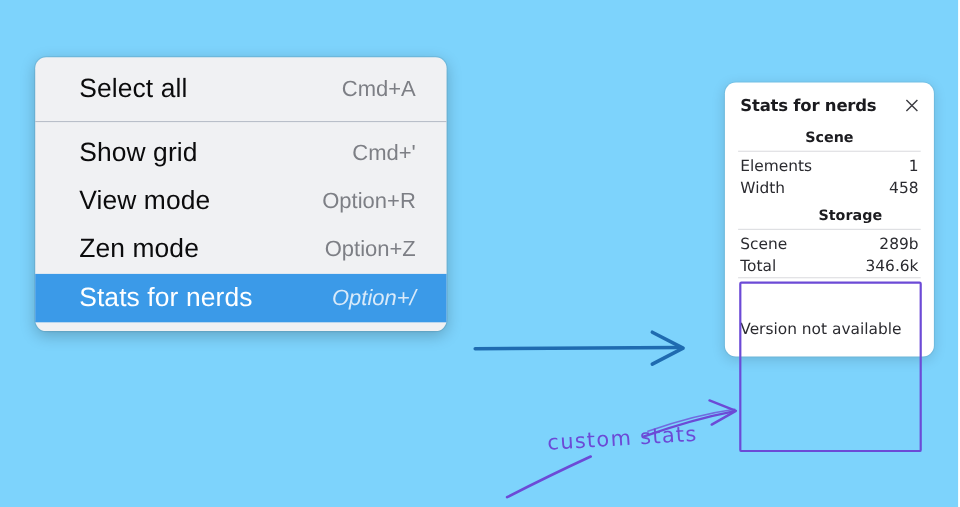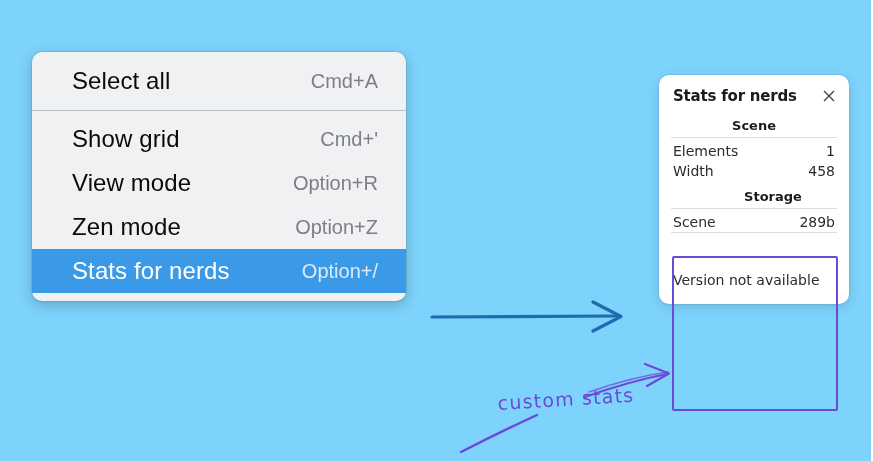"Total" div.stat-row { html: none -> <div> <span>Total</span> <span>346.6k</span> </div> }
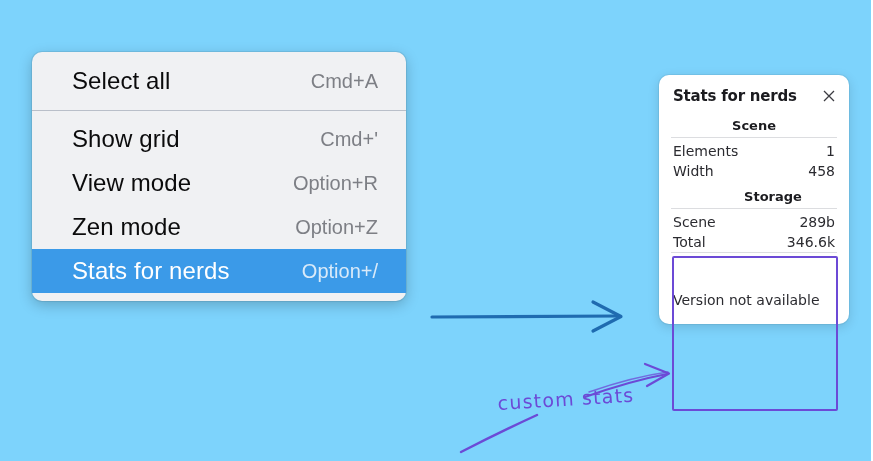"Option+/" .menu-item.selected .accel { font-style: none -> italic }
